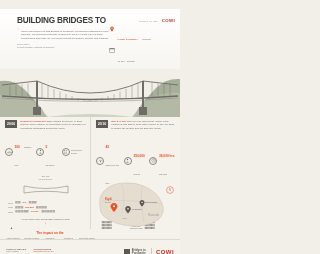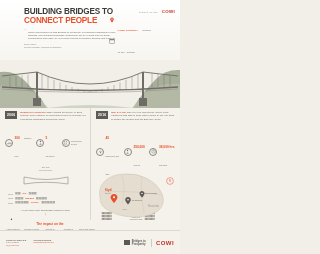"BUILDING BRIDGES TO" .header { margin-top: none -> 9px; padding: 7px 6px 0 24px -> 7px 6px 0 17px }
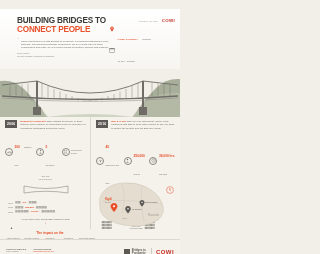"CONNECT PEOPLE" div.t2 { html: <div>CONNECT PEOPLE</div> -> none }
